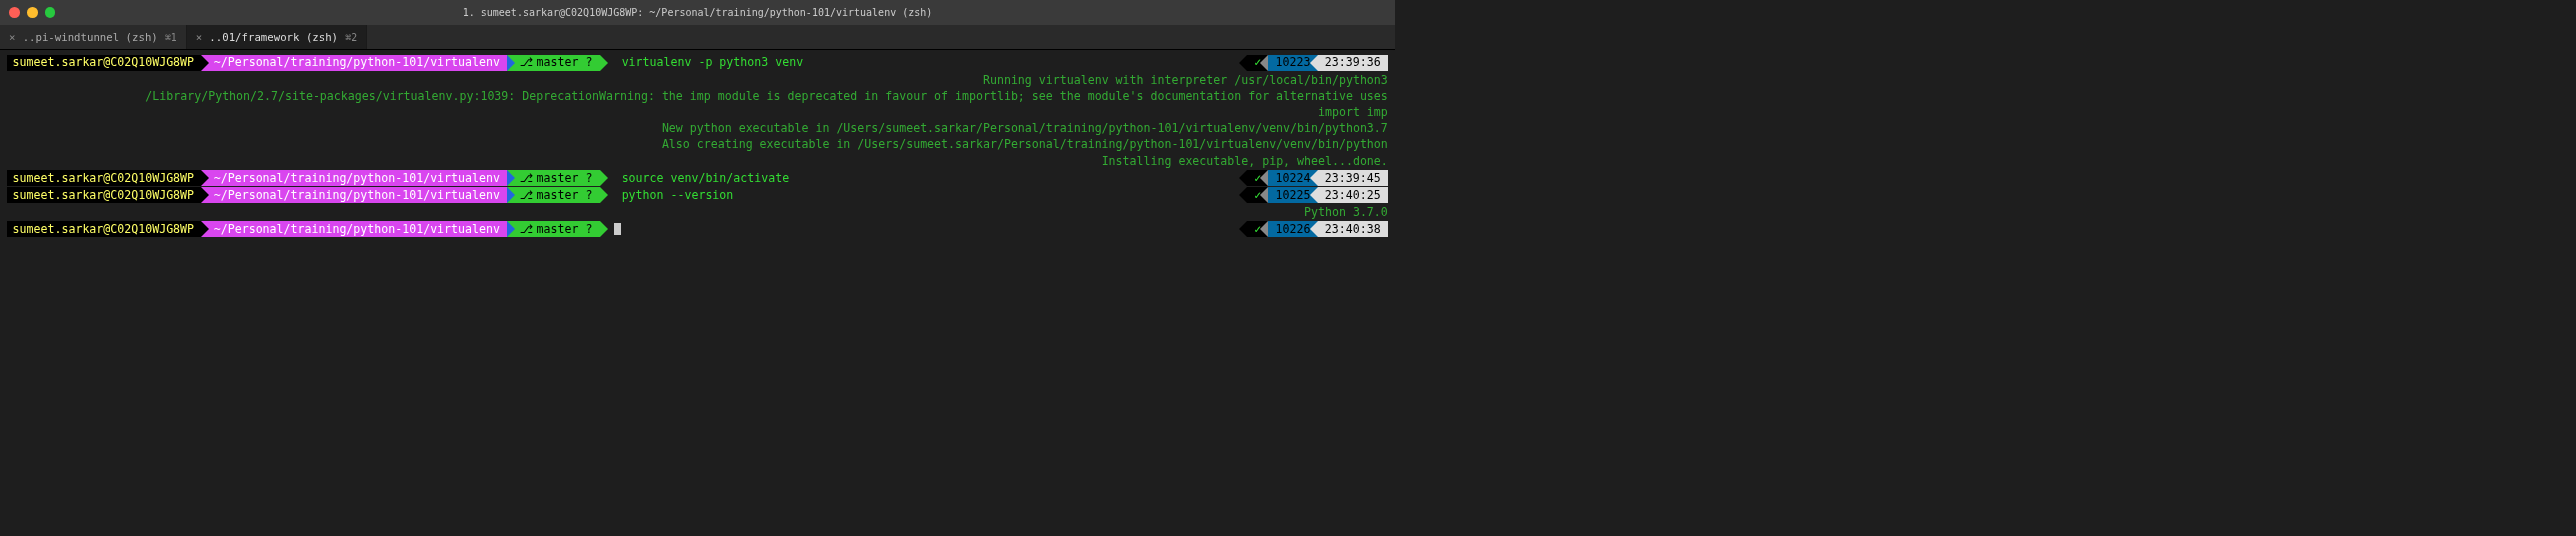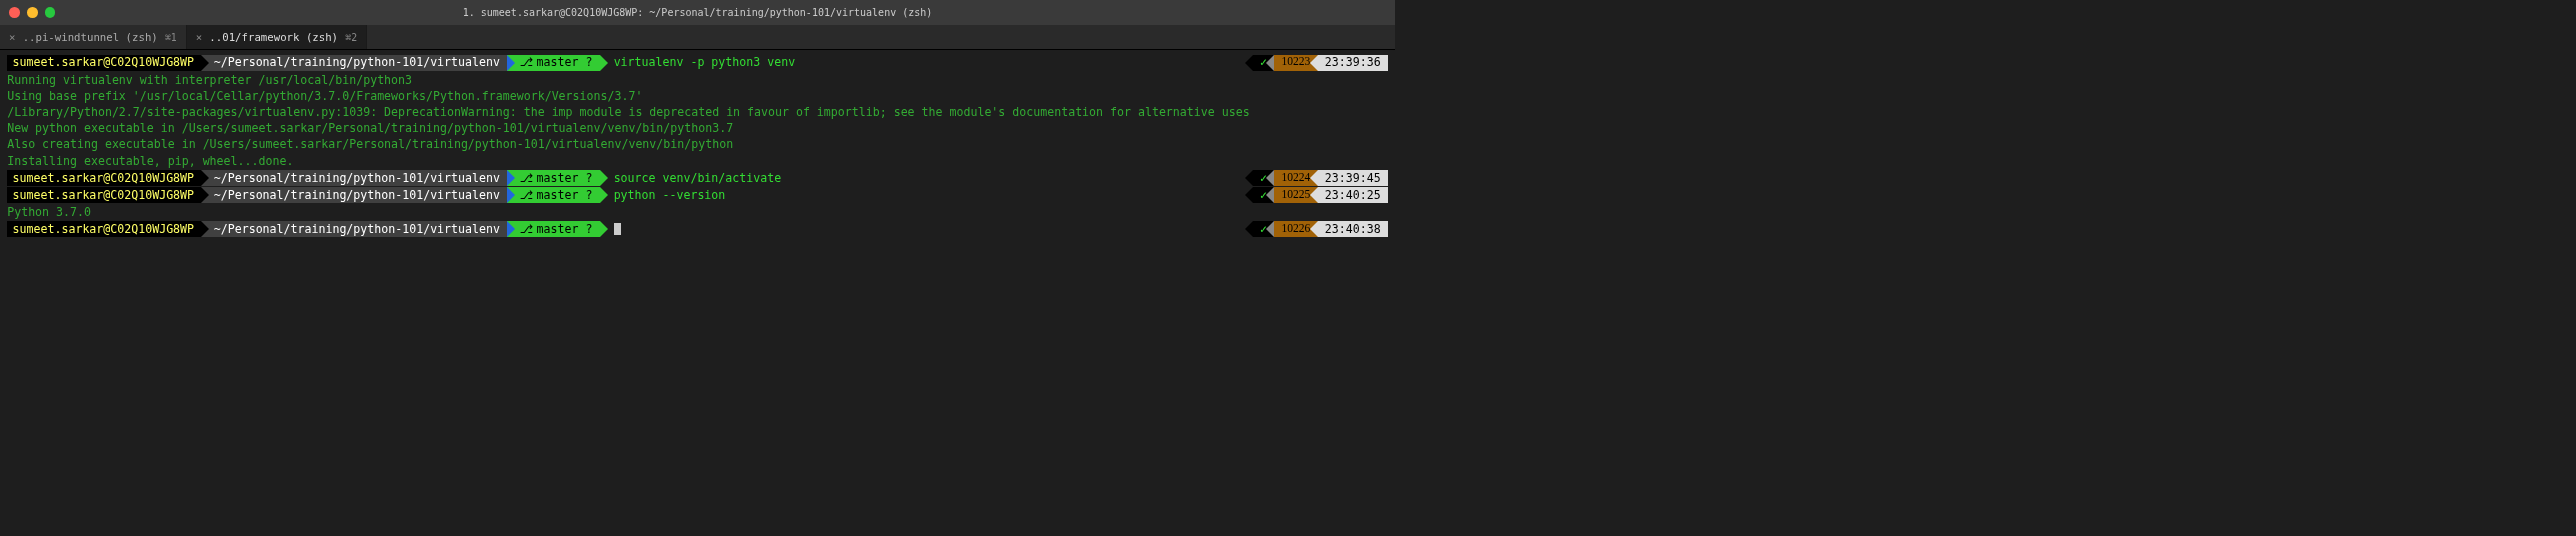"~/Personal/training/python-101/virtualen" .seg-path { background: #404040 -> #d946ef }
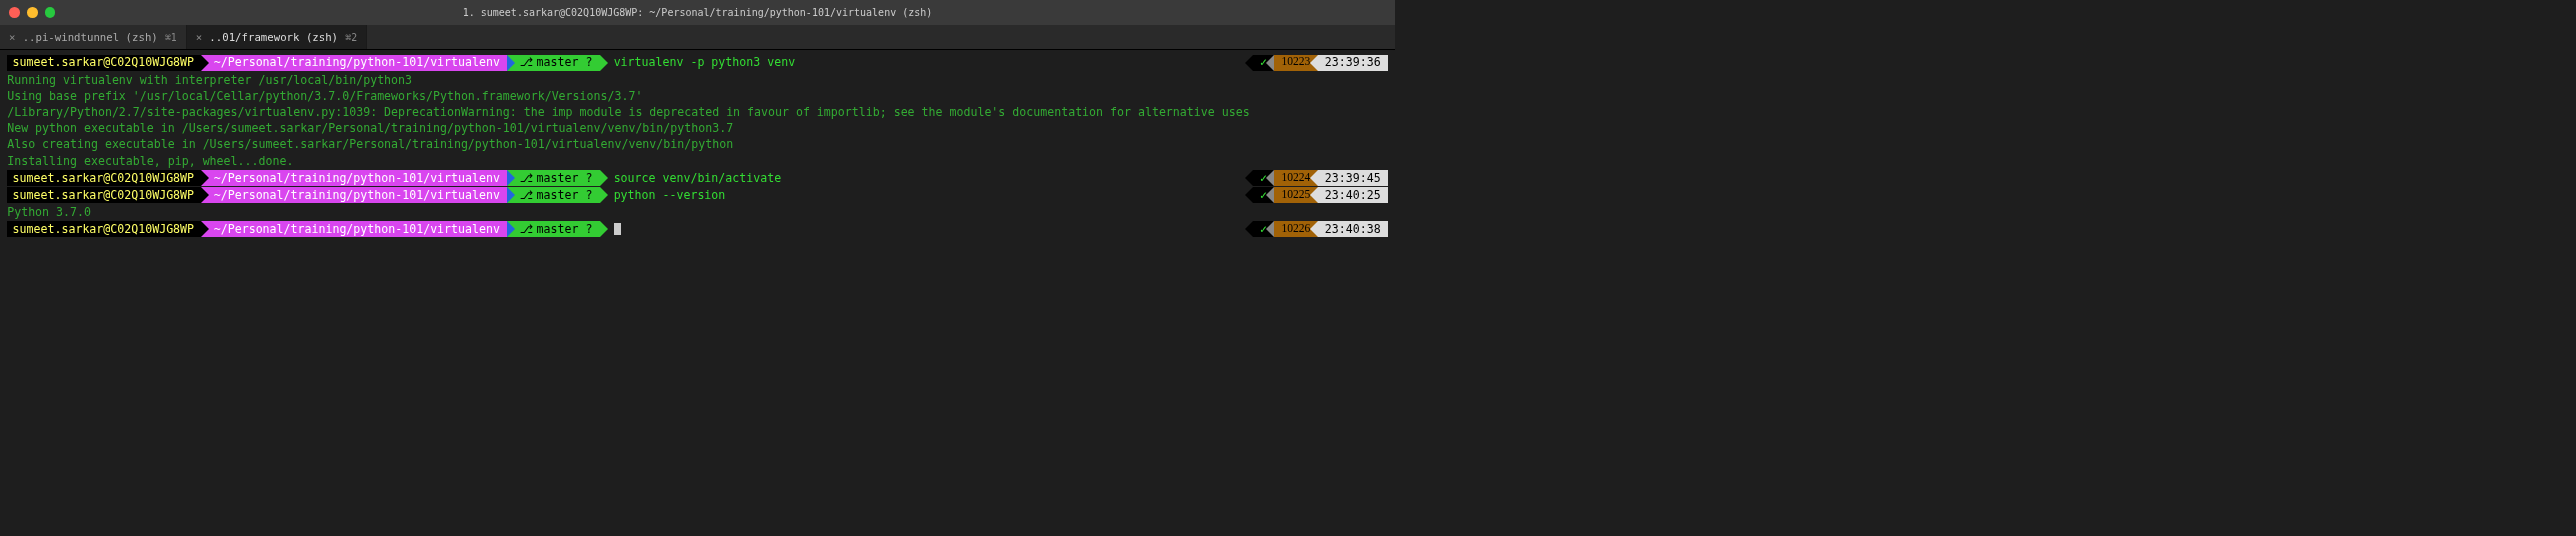"virtualenv -p python3 venv" .cmd { margin-left: 14px -> 22px }
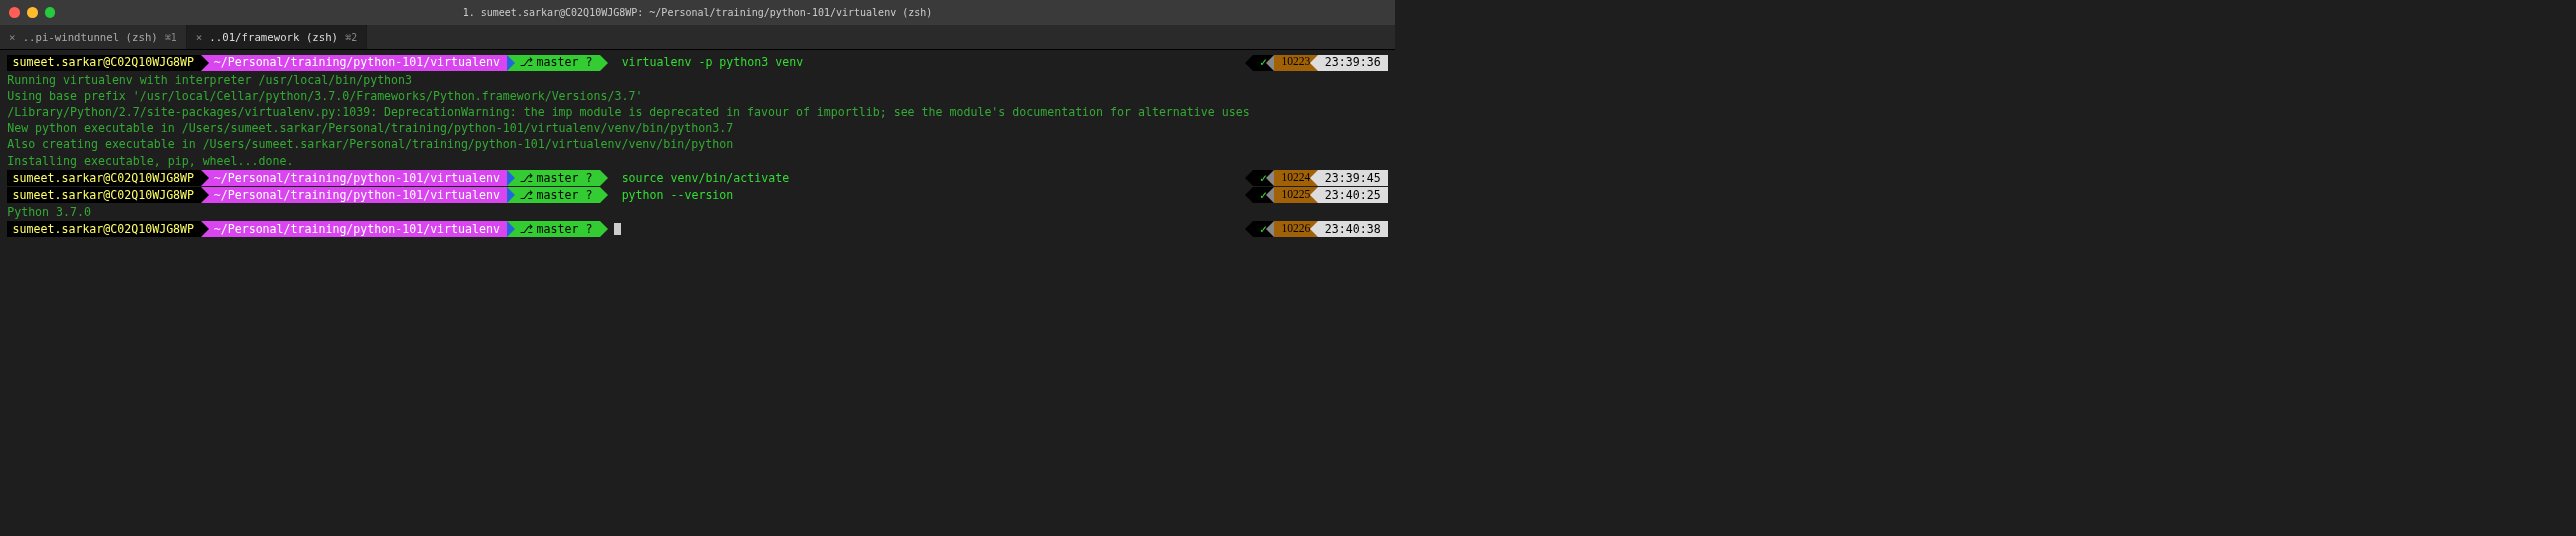"10223" .rseg-num { background: #a16207 -> #0369a1; font-family: Liberation Serif, serif -> none }
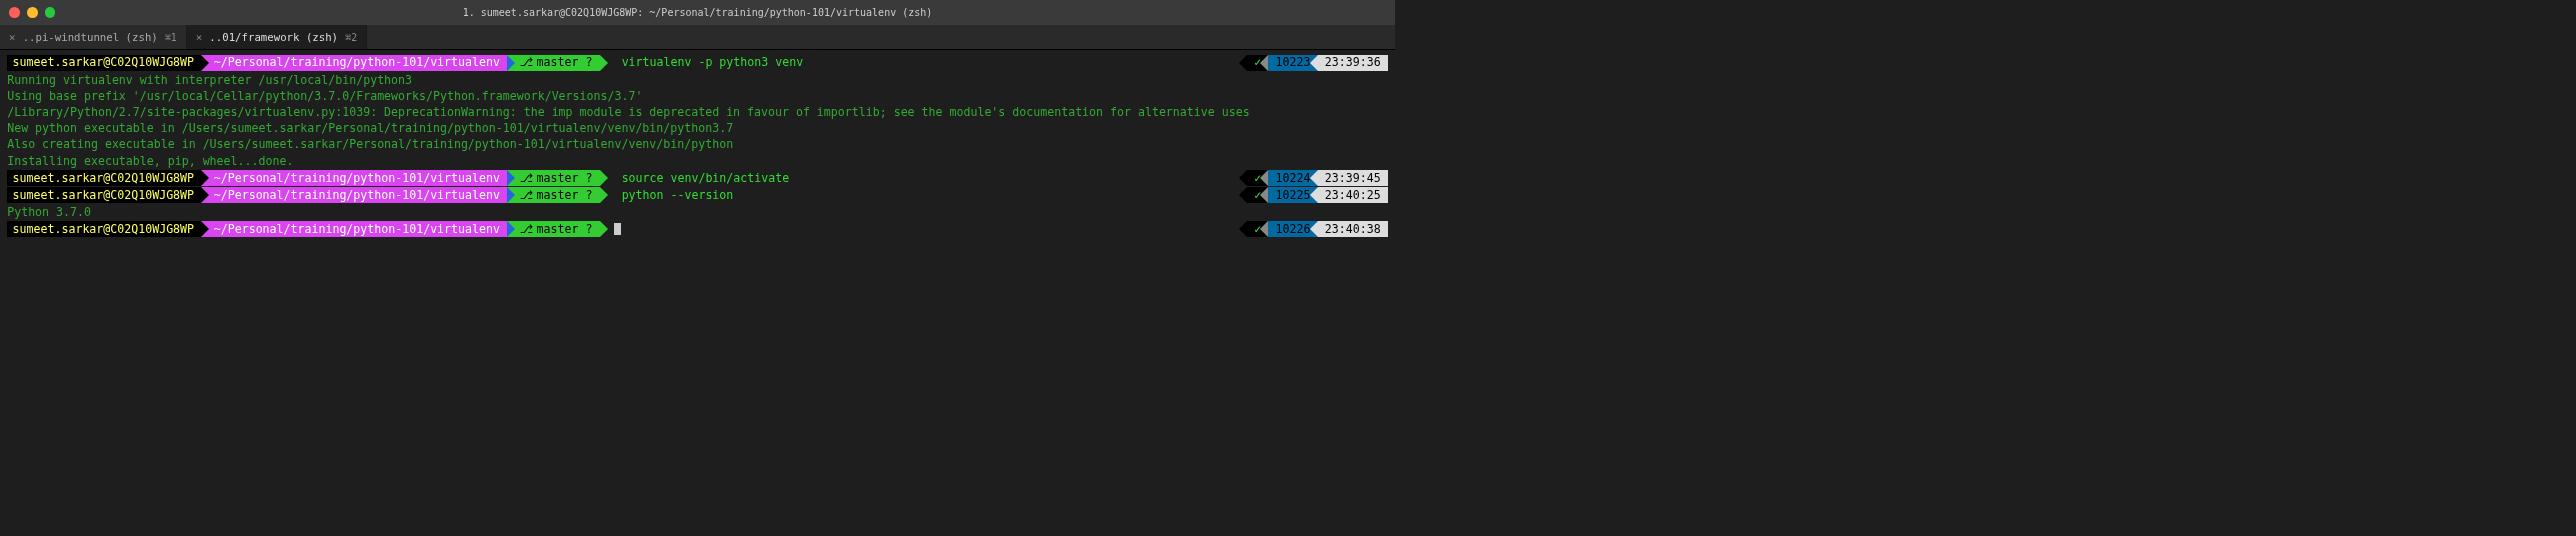"Running virtualenv with interpreter" .output { text-align: none -> right }
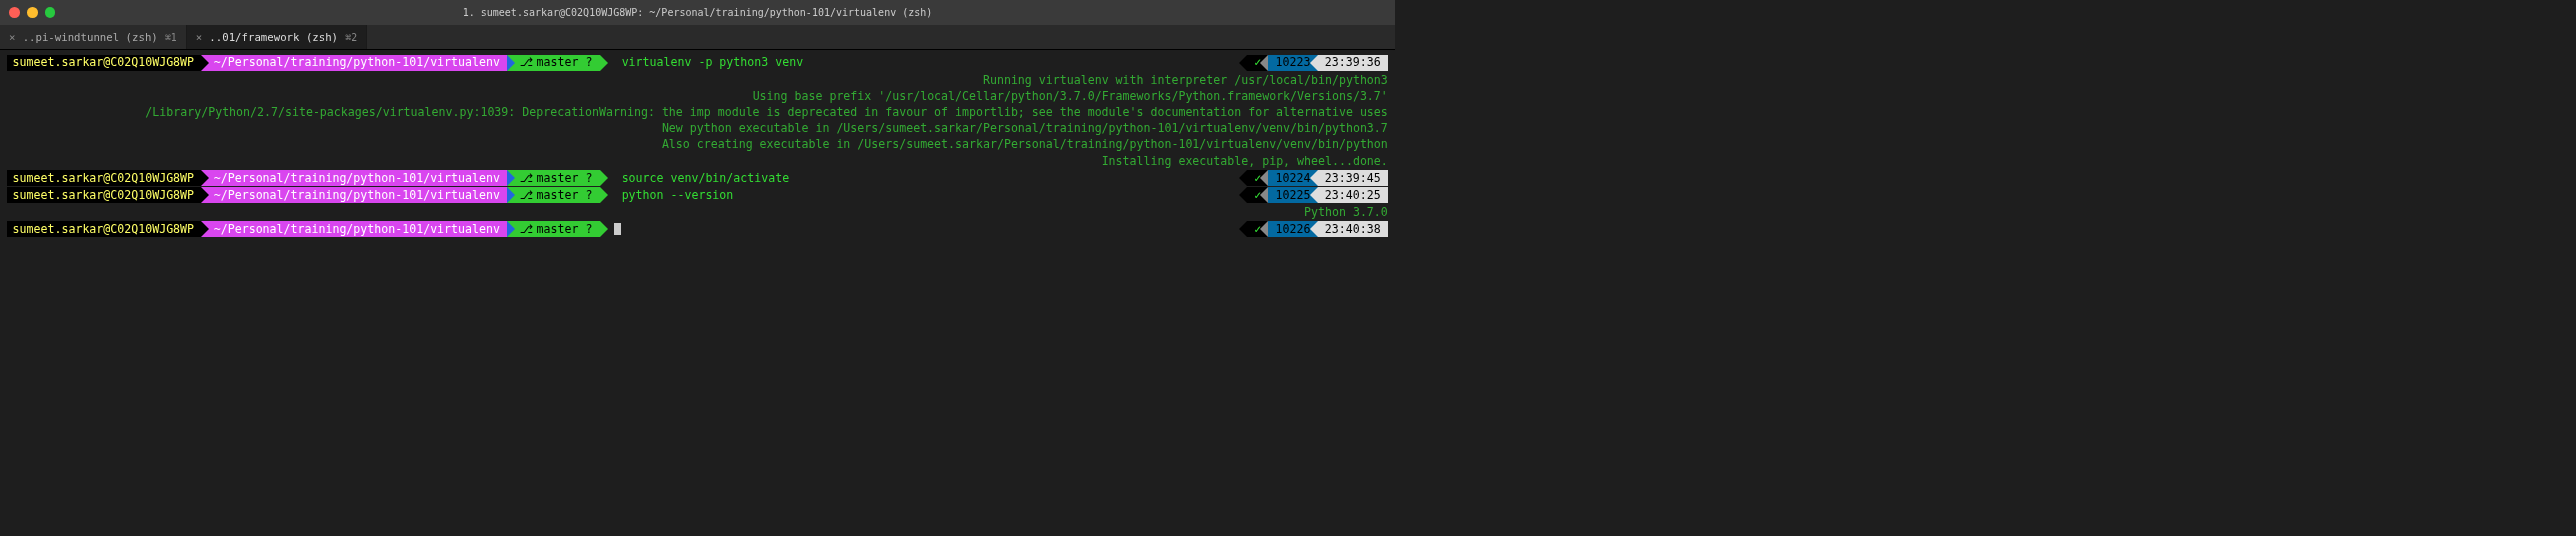"Using base prefix" div.output { html: <div>Using base prefix '/usr/local/Cellar/python/3.7.0/Frameworks/Python.framework/Versions/3.7'</div> -> none }
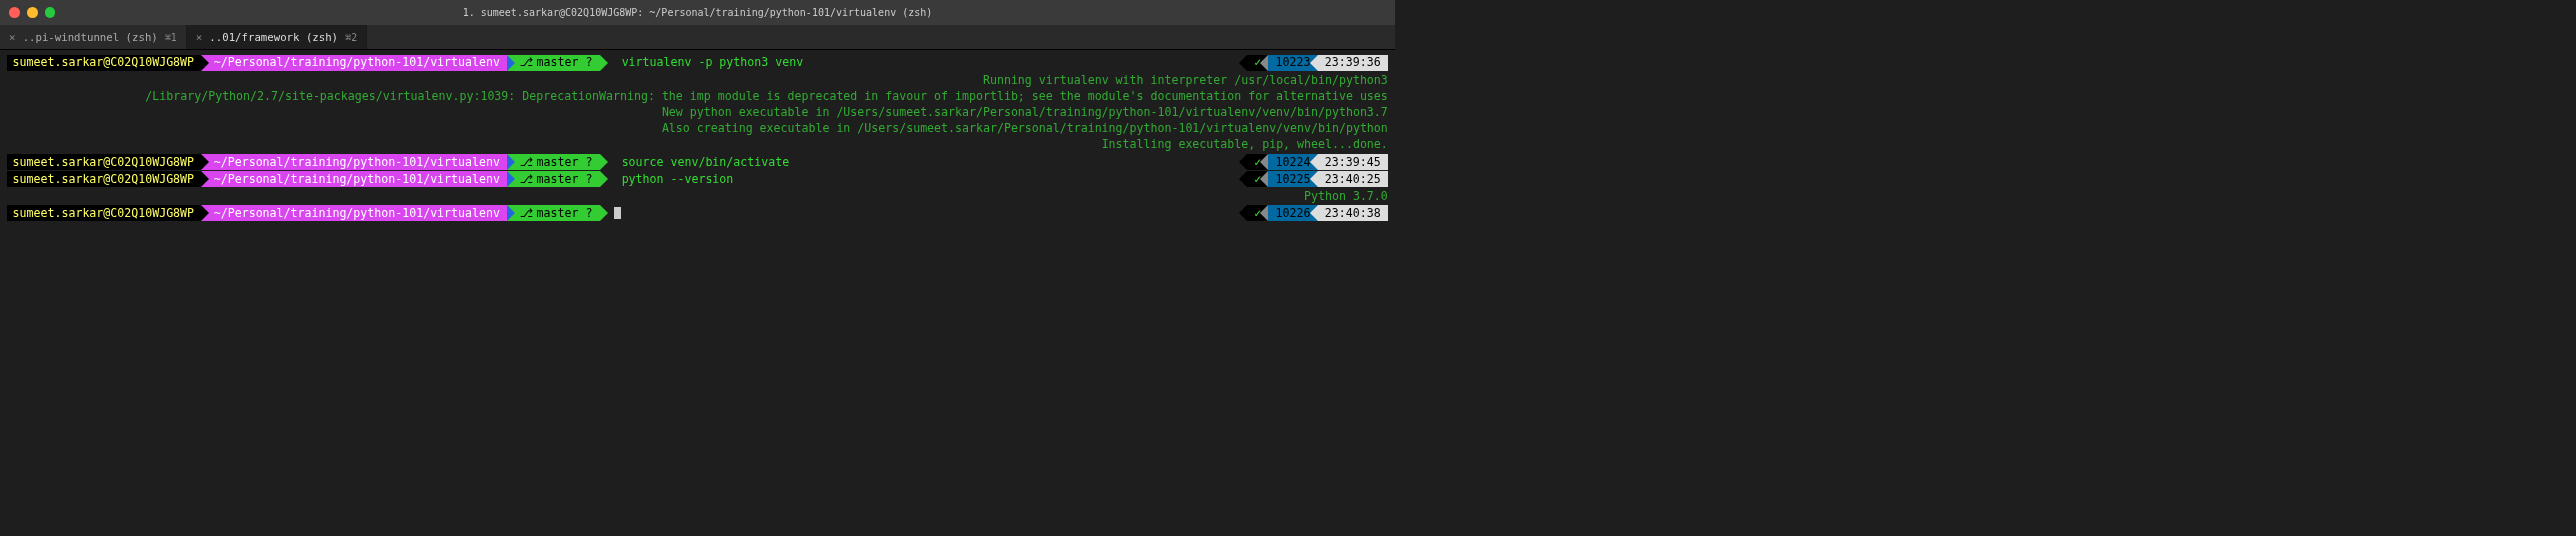"import imp" div.output { html: none -> <div> import imp</div> }
